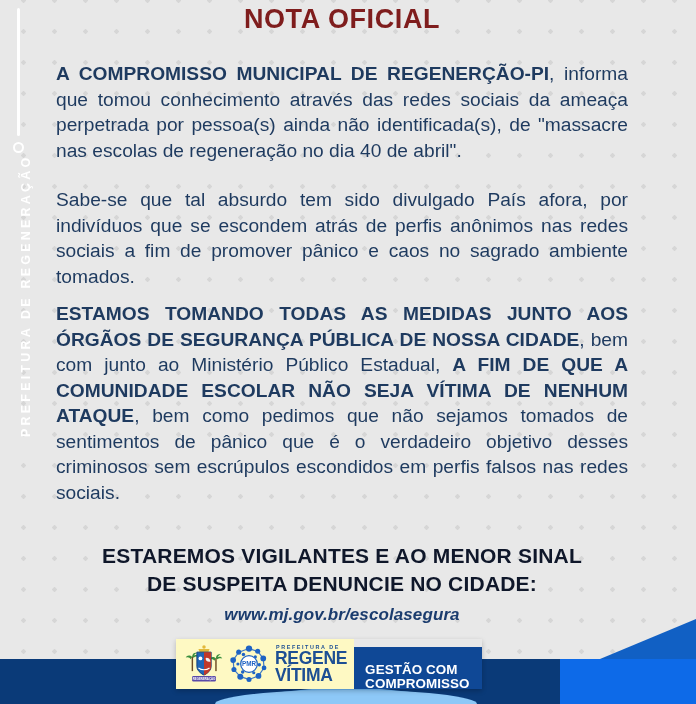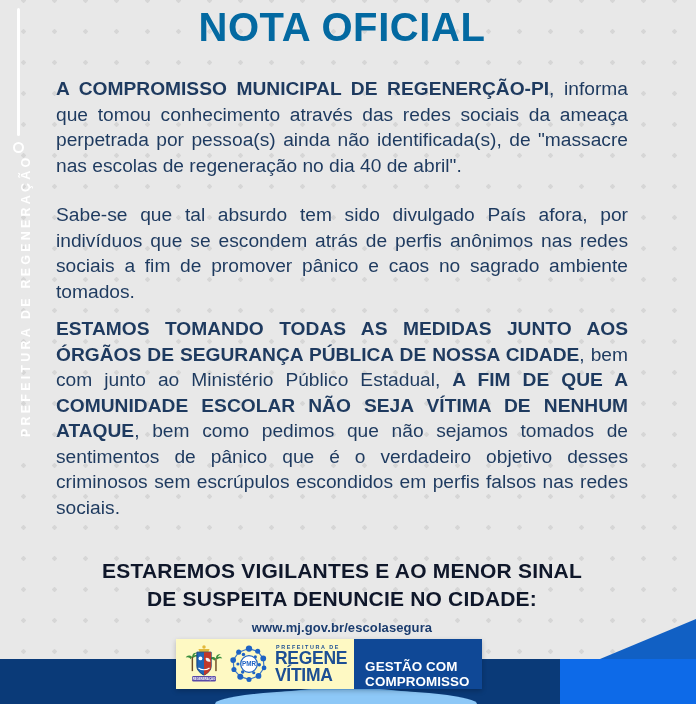"NOTA OFICIAL" #title { color: #0369a1 -> #7f1d1d; font-size: 40px -> 27px }
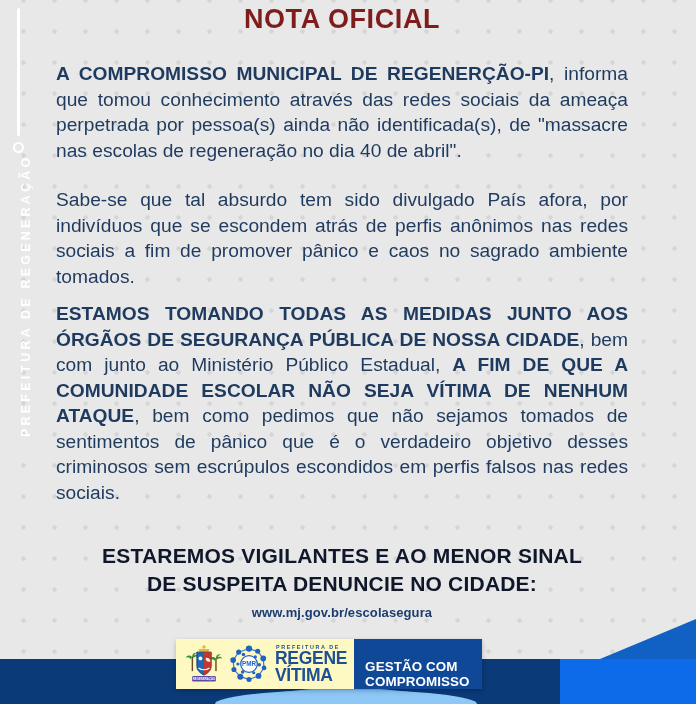"www.mj.gov.br/escolasegura" #url { font-size: 13px -> 17px; font-style: none -> italic }
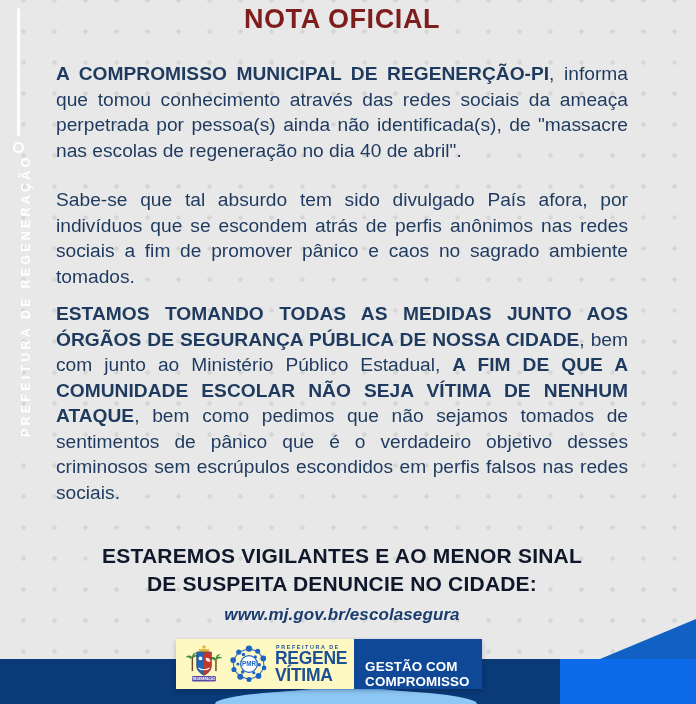"GESTÃO COM" #logo-blue { align-items: flex-end -> flex-start; margin-top: none -> 8px; padding: 0 12px 0 11px -> 16px 12px 0 11px }
